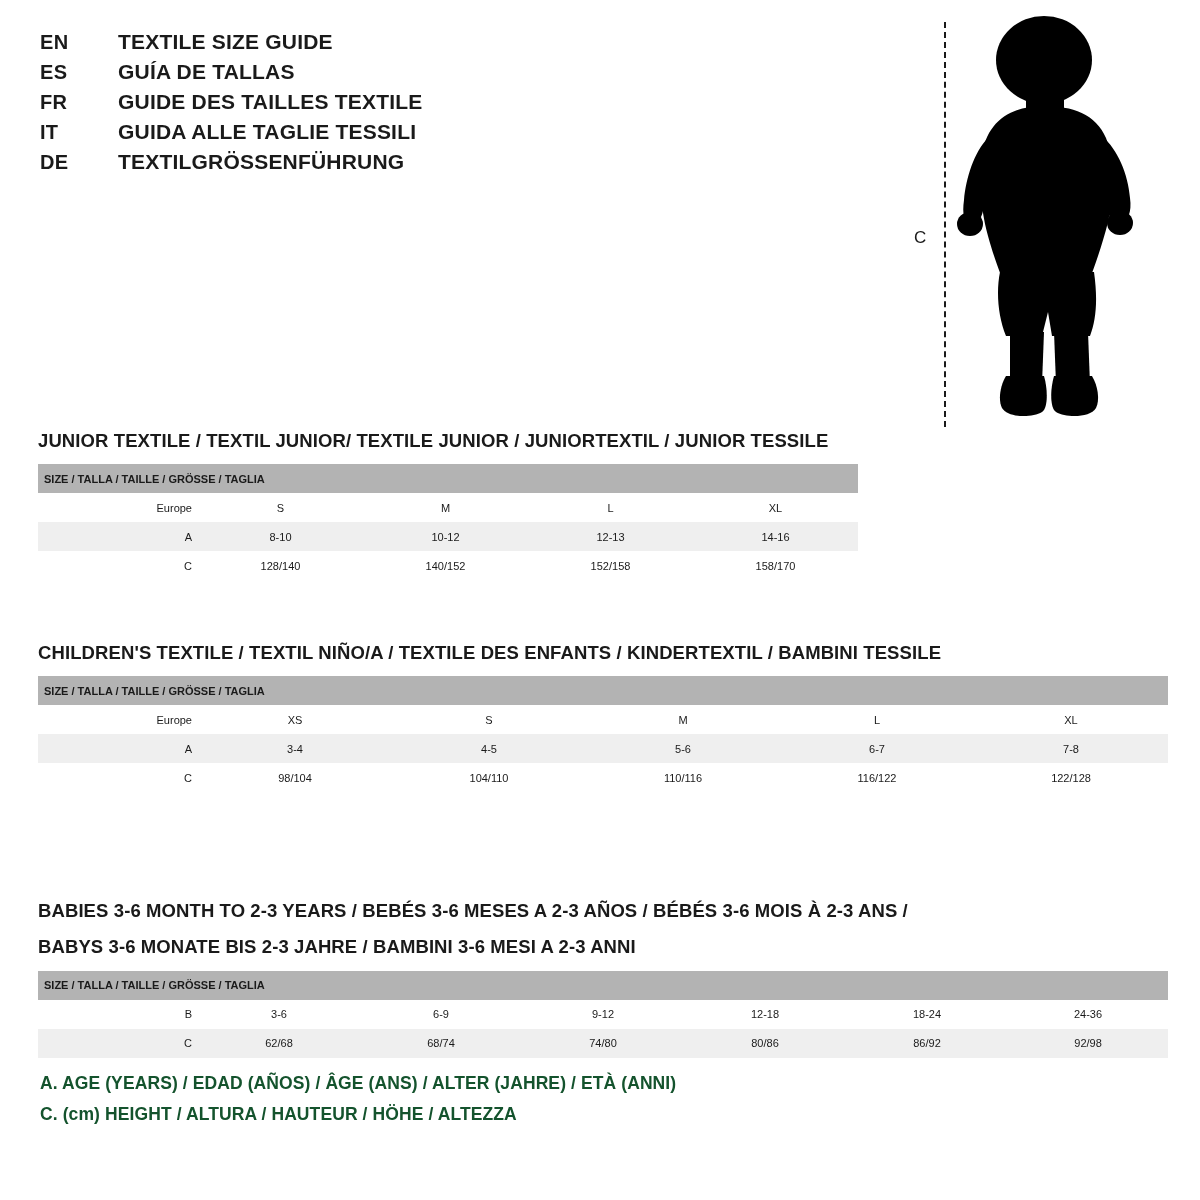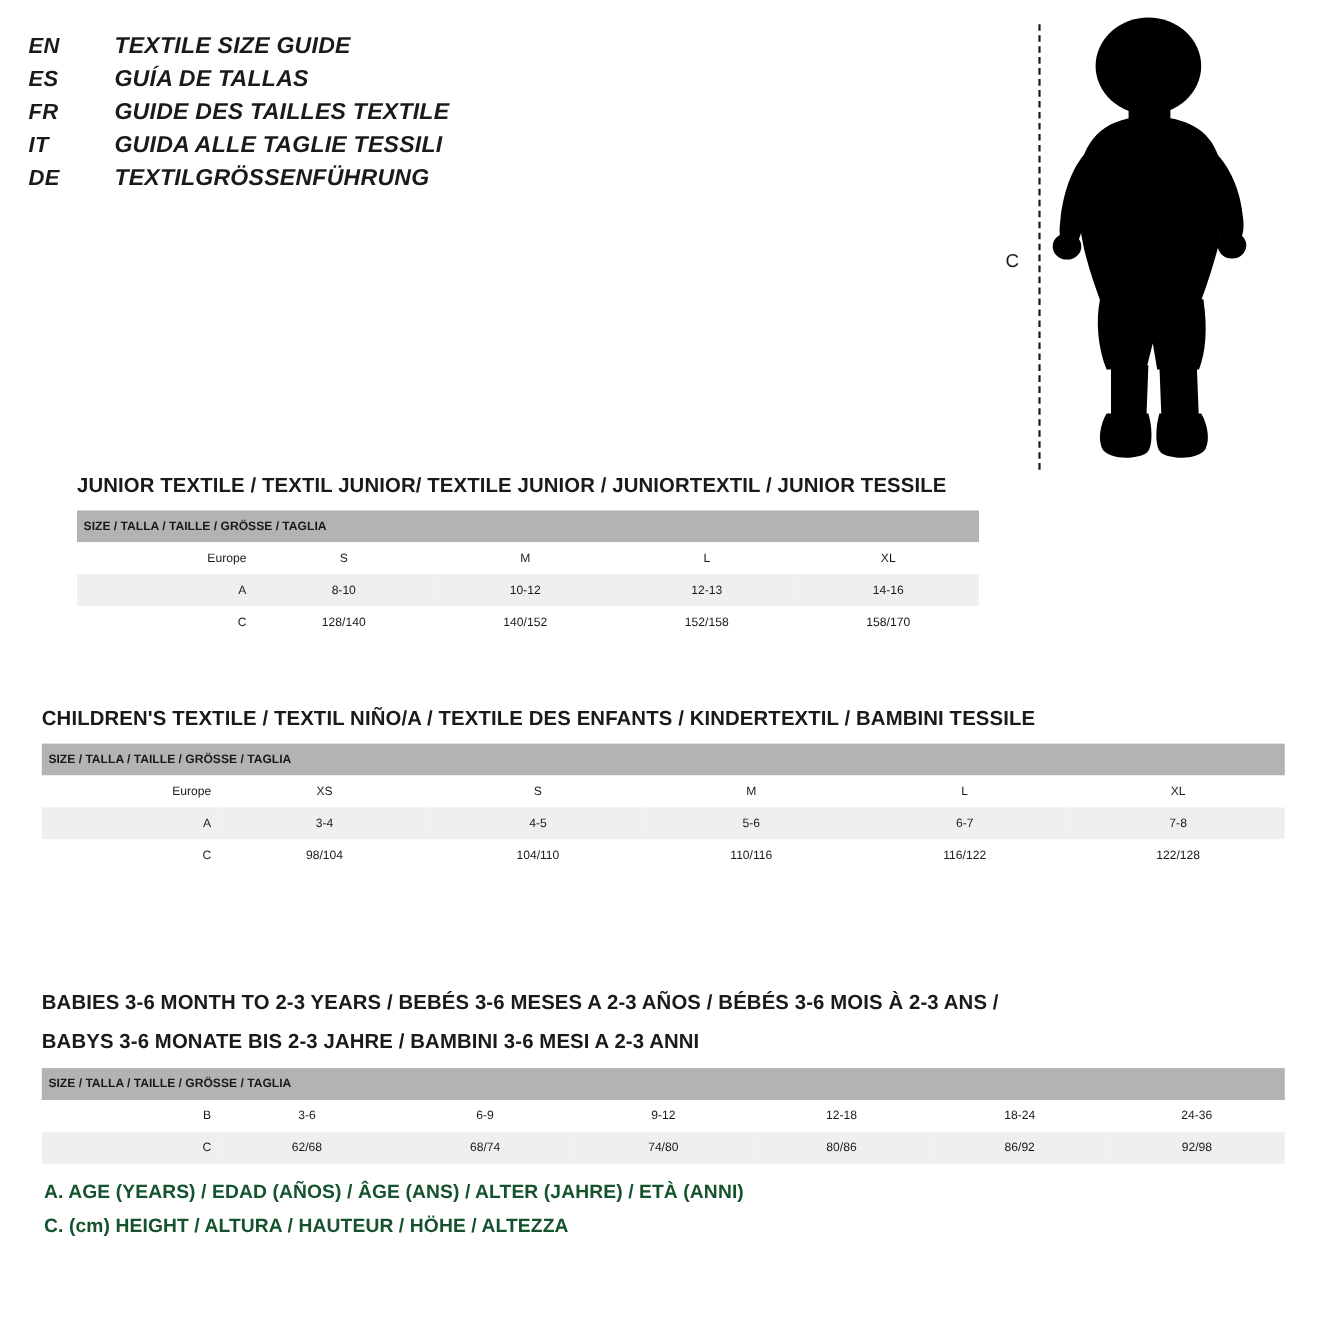"EN" #header-block { font-style: italic -> none; left: 26px -> 40px }
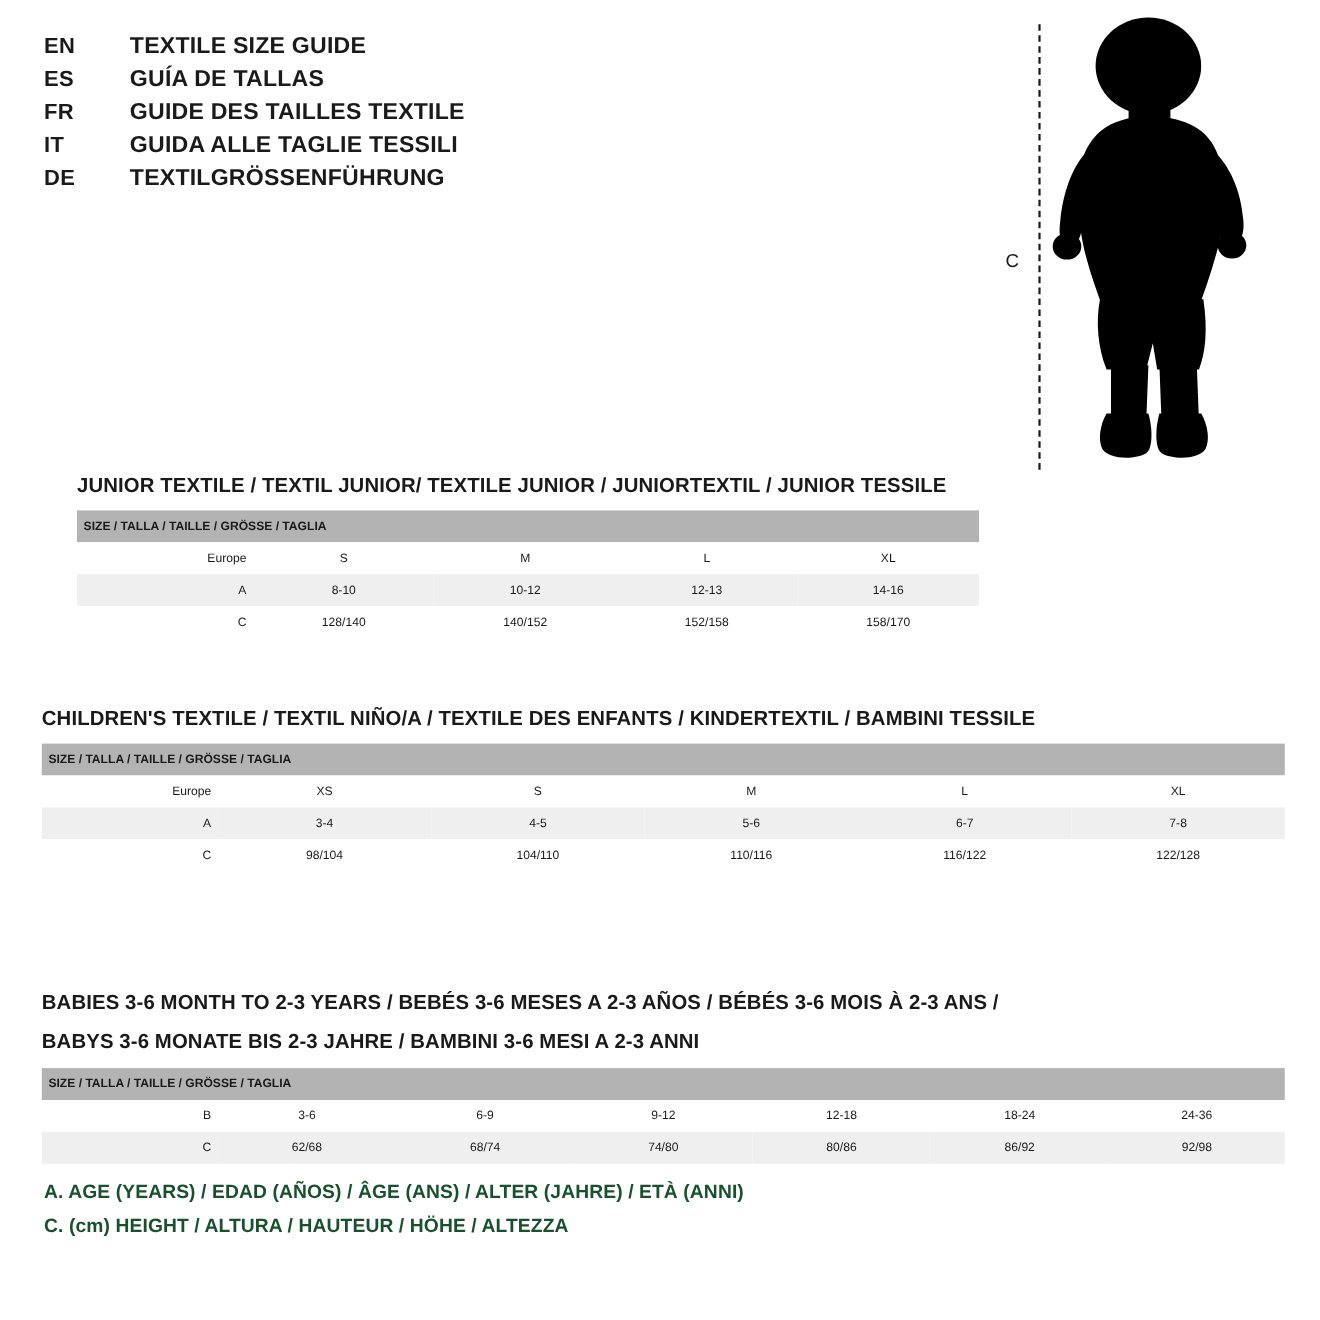"JUNIOR TEXTILE / TEXTIL JUNIOR/" #junior-section { margin-left: 32px -> none }
